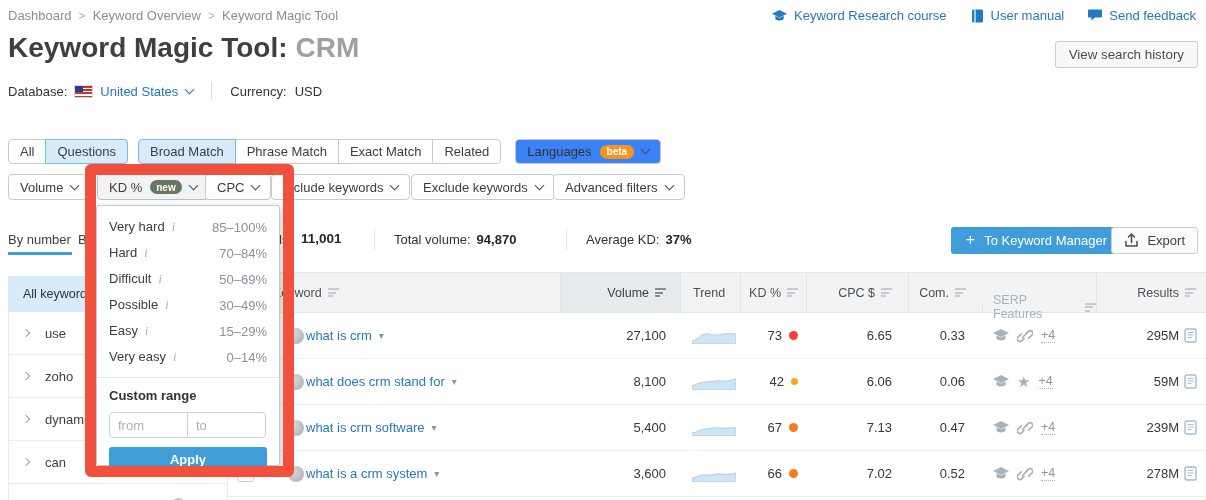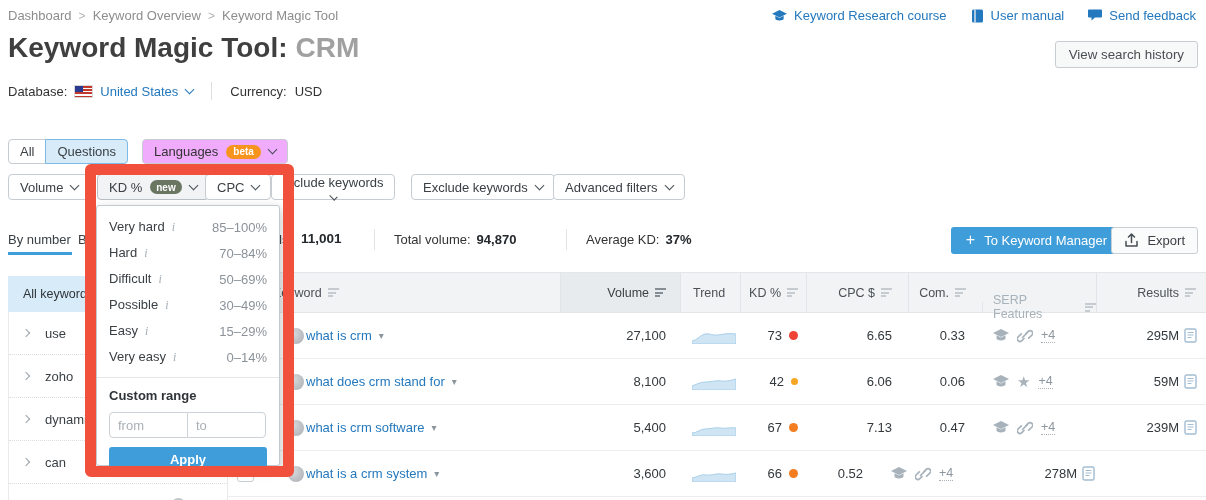"Broad Match" div.seg { html: none -> <div> <span>Broad Match</span> <span>Phrase Match</span> <span>Exact Match</span> <span>Related</span> </div> }
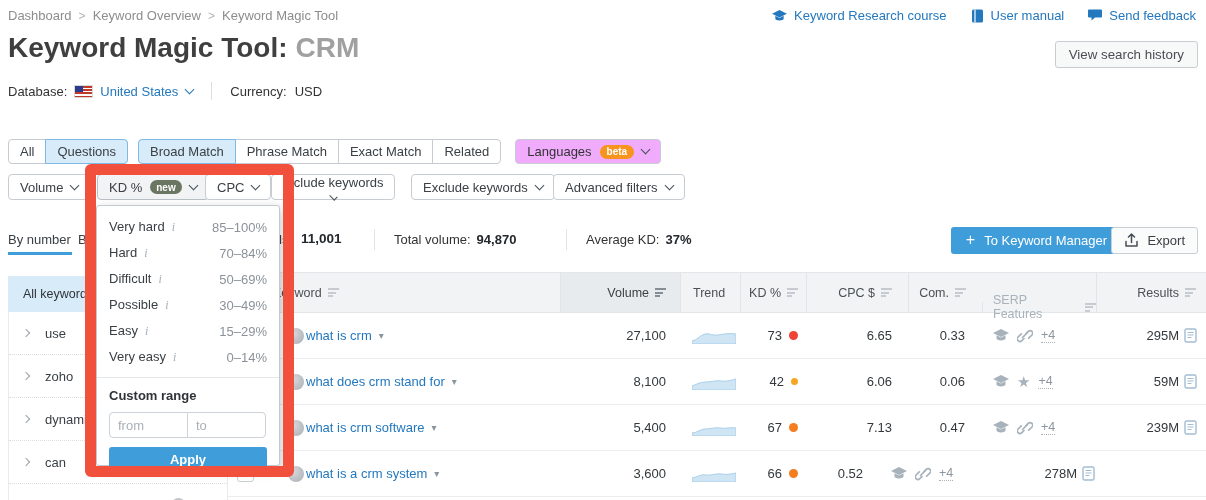"Languages" .btn-lang { background: #f0abfc -> #3b82f6 }
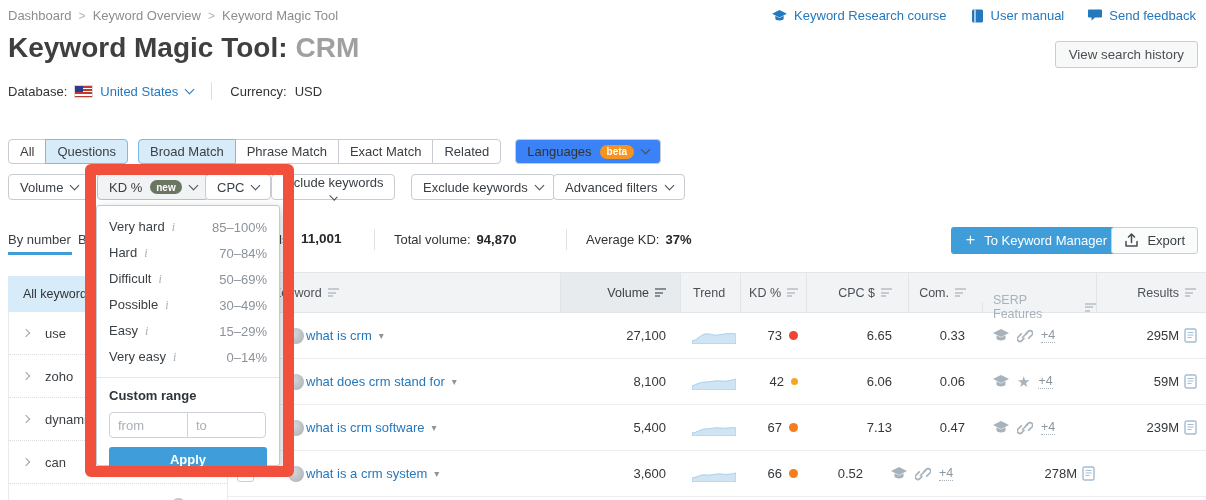"Include keywords" span.fbtn { flex-direction: column -> none }
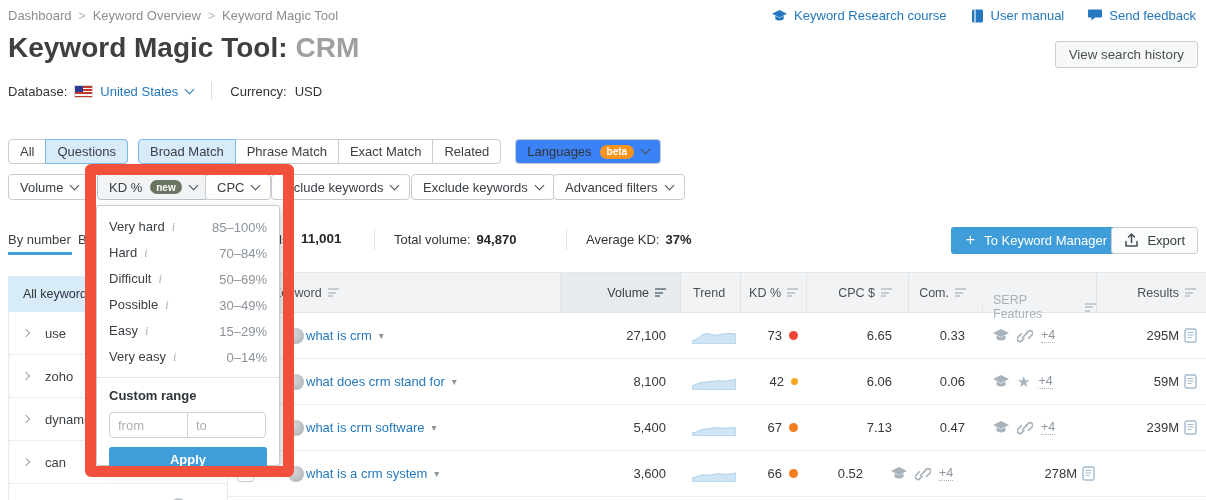"7.02" div.cell { html: none -> <div>7.02</div> }
